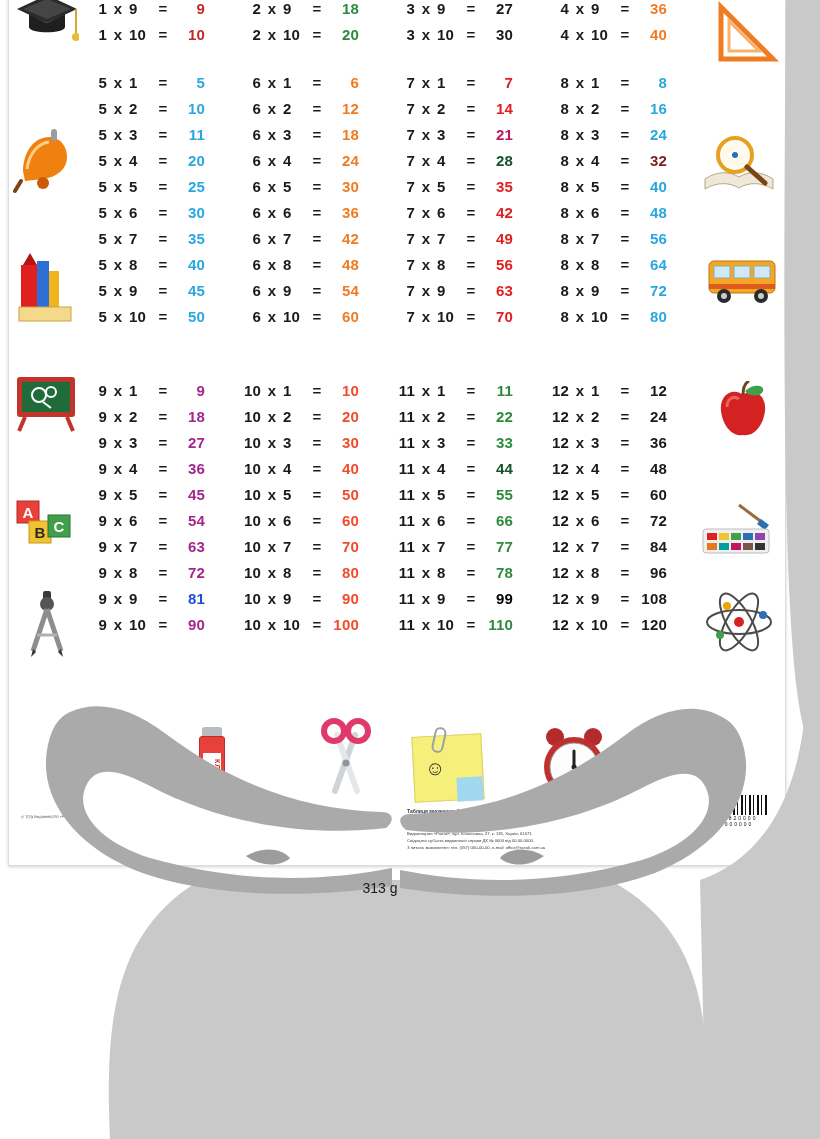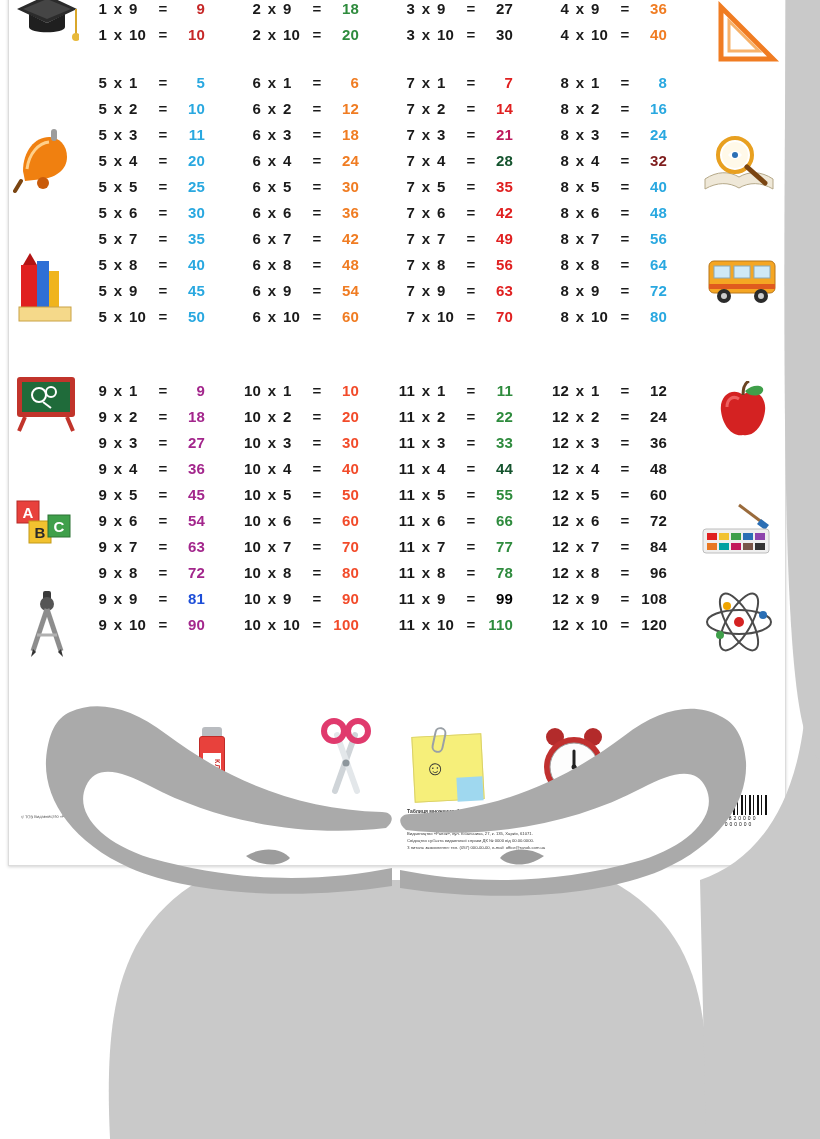"313 g" div.weight { html: none -> <div>313 g</div> }
